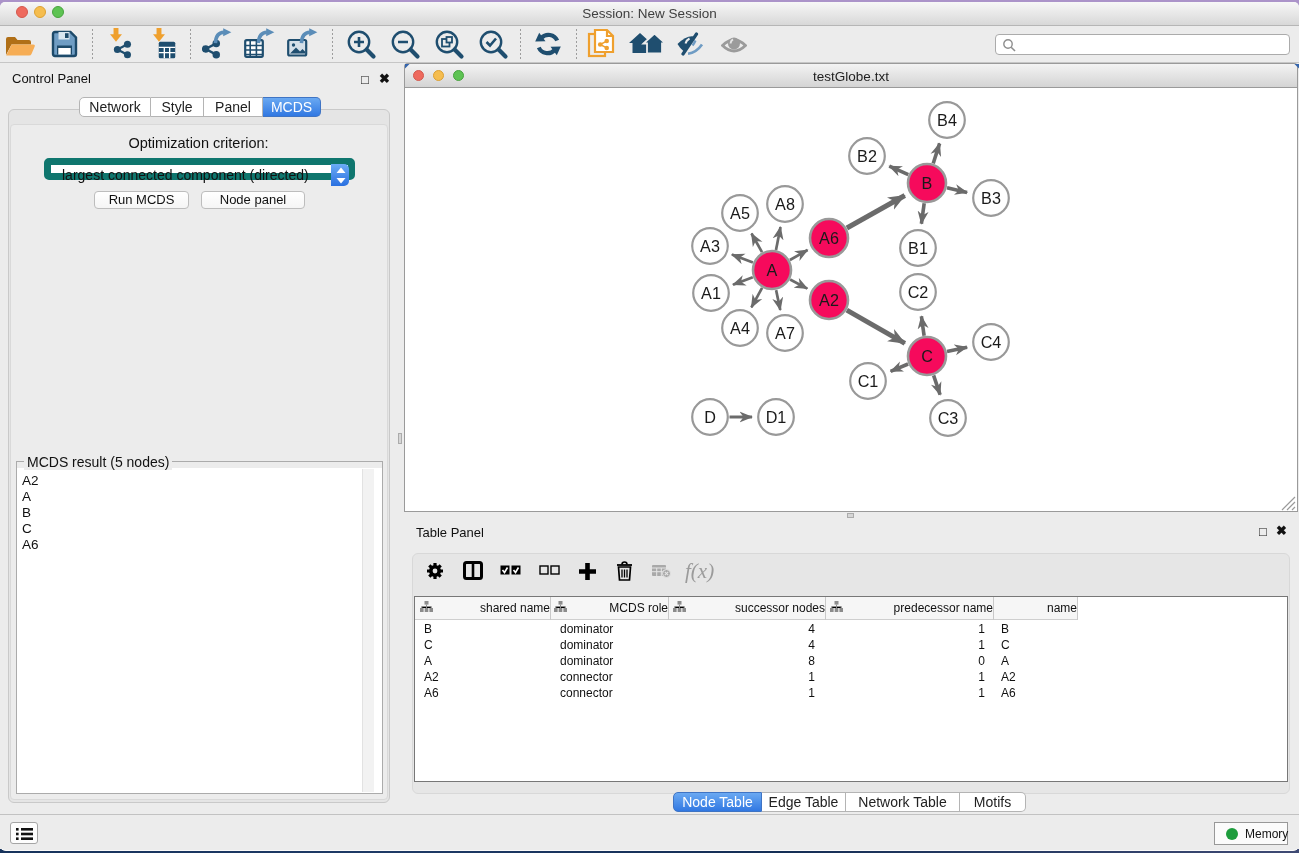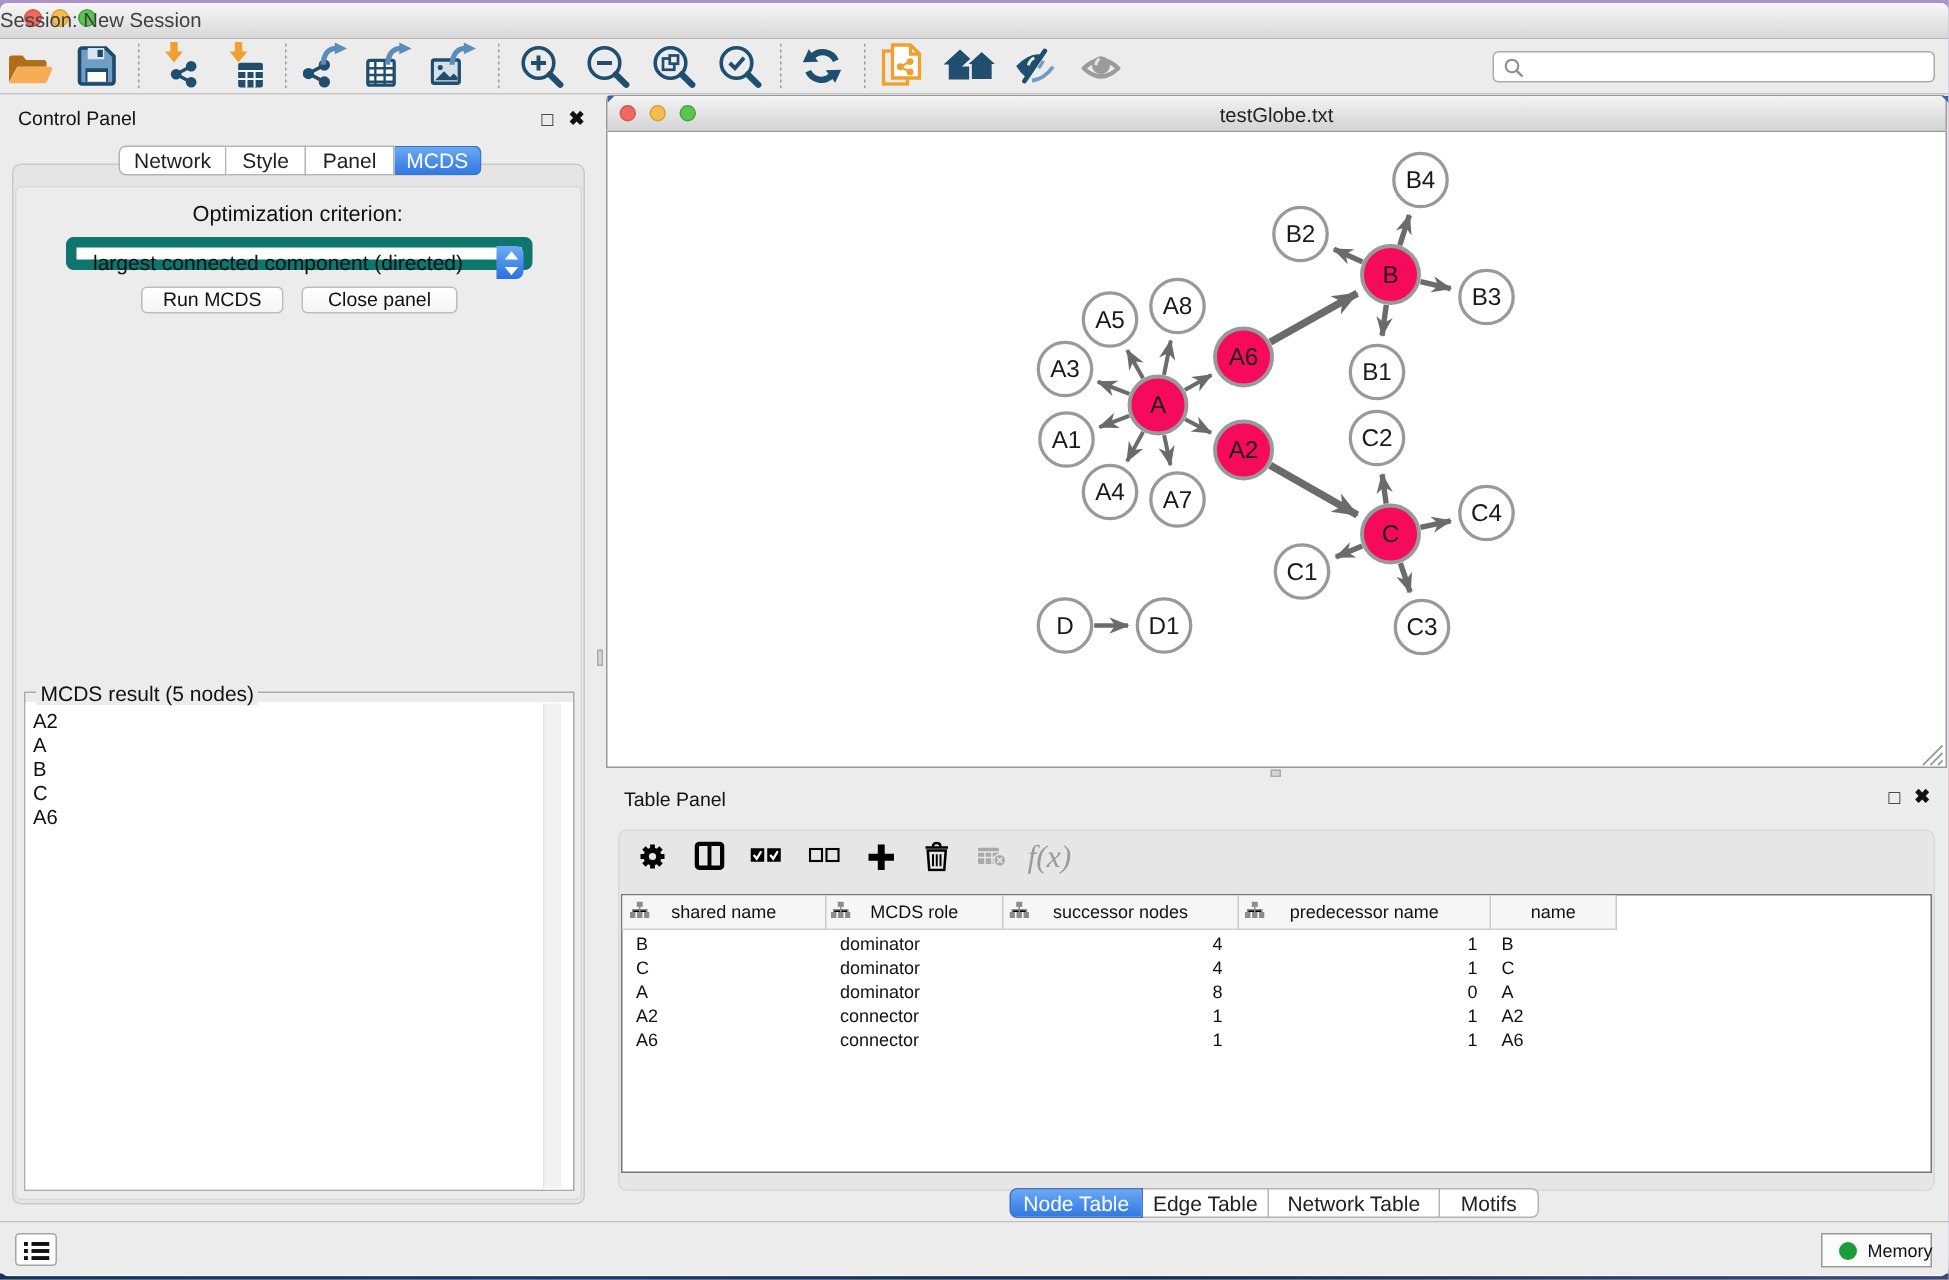"Session: New Session" #titlebar .t { text-align: left -> center }
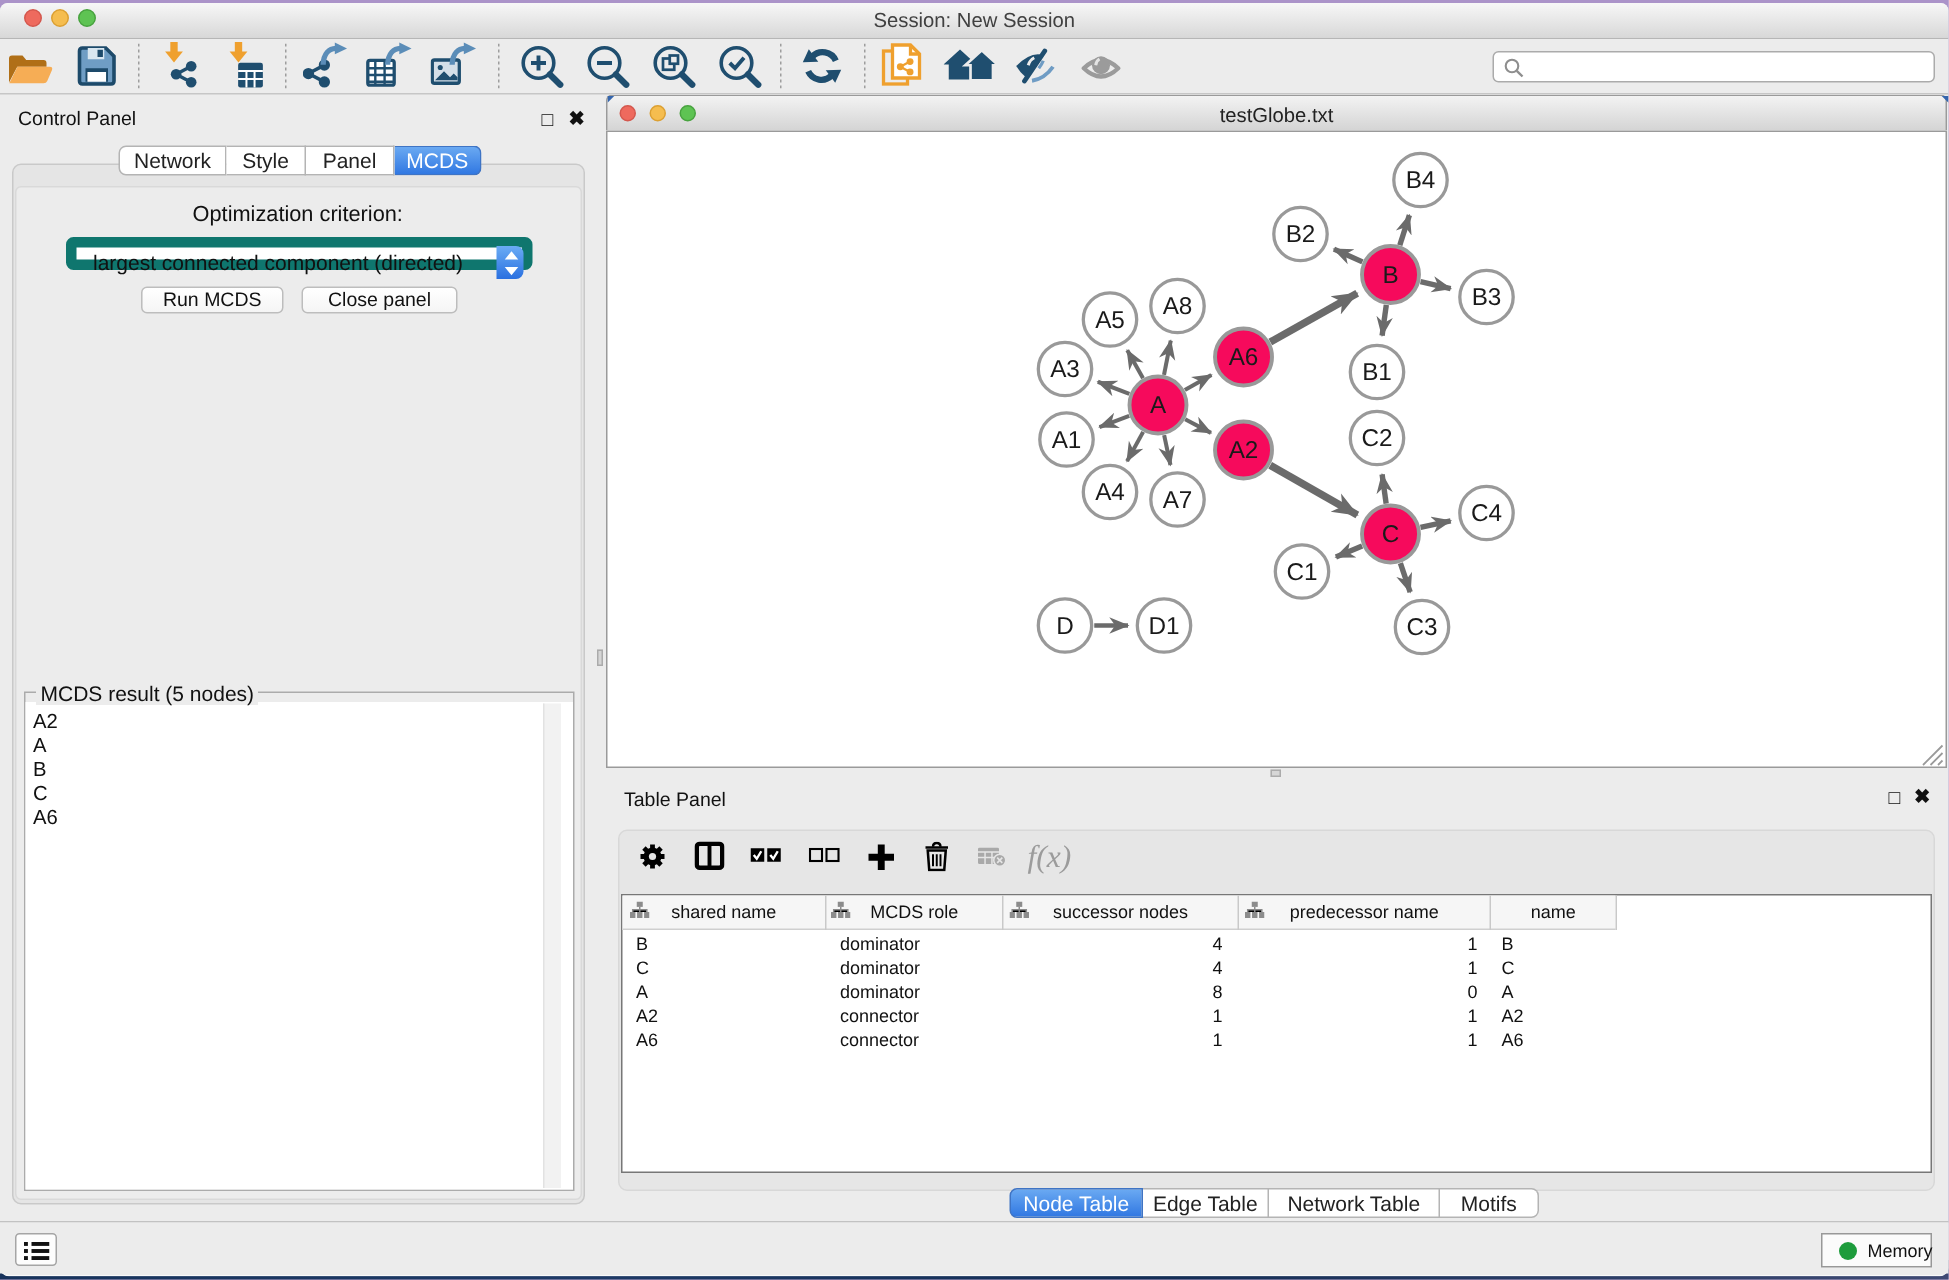"Close panel" div.btn { text: Close -> Node }
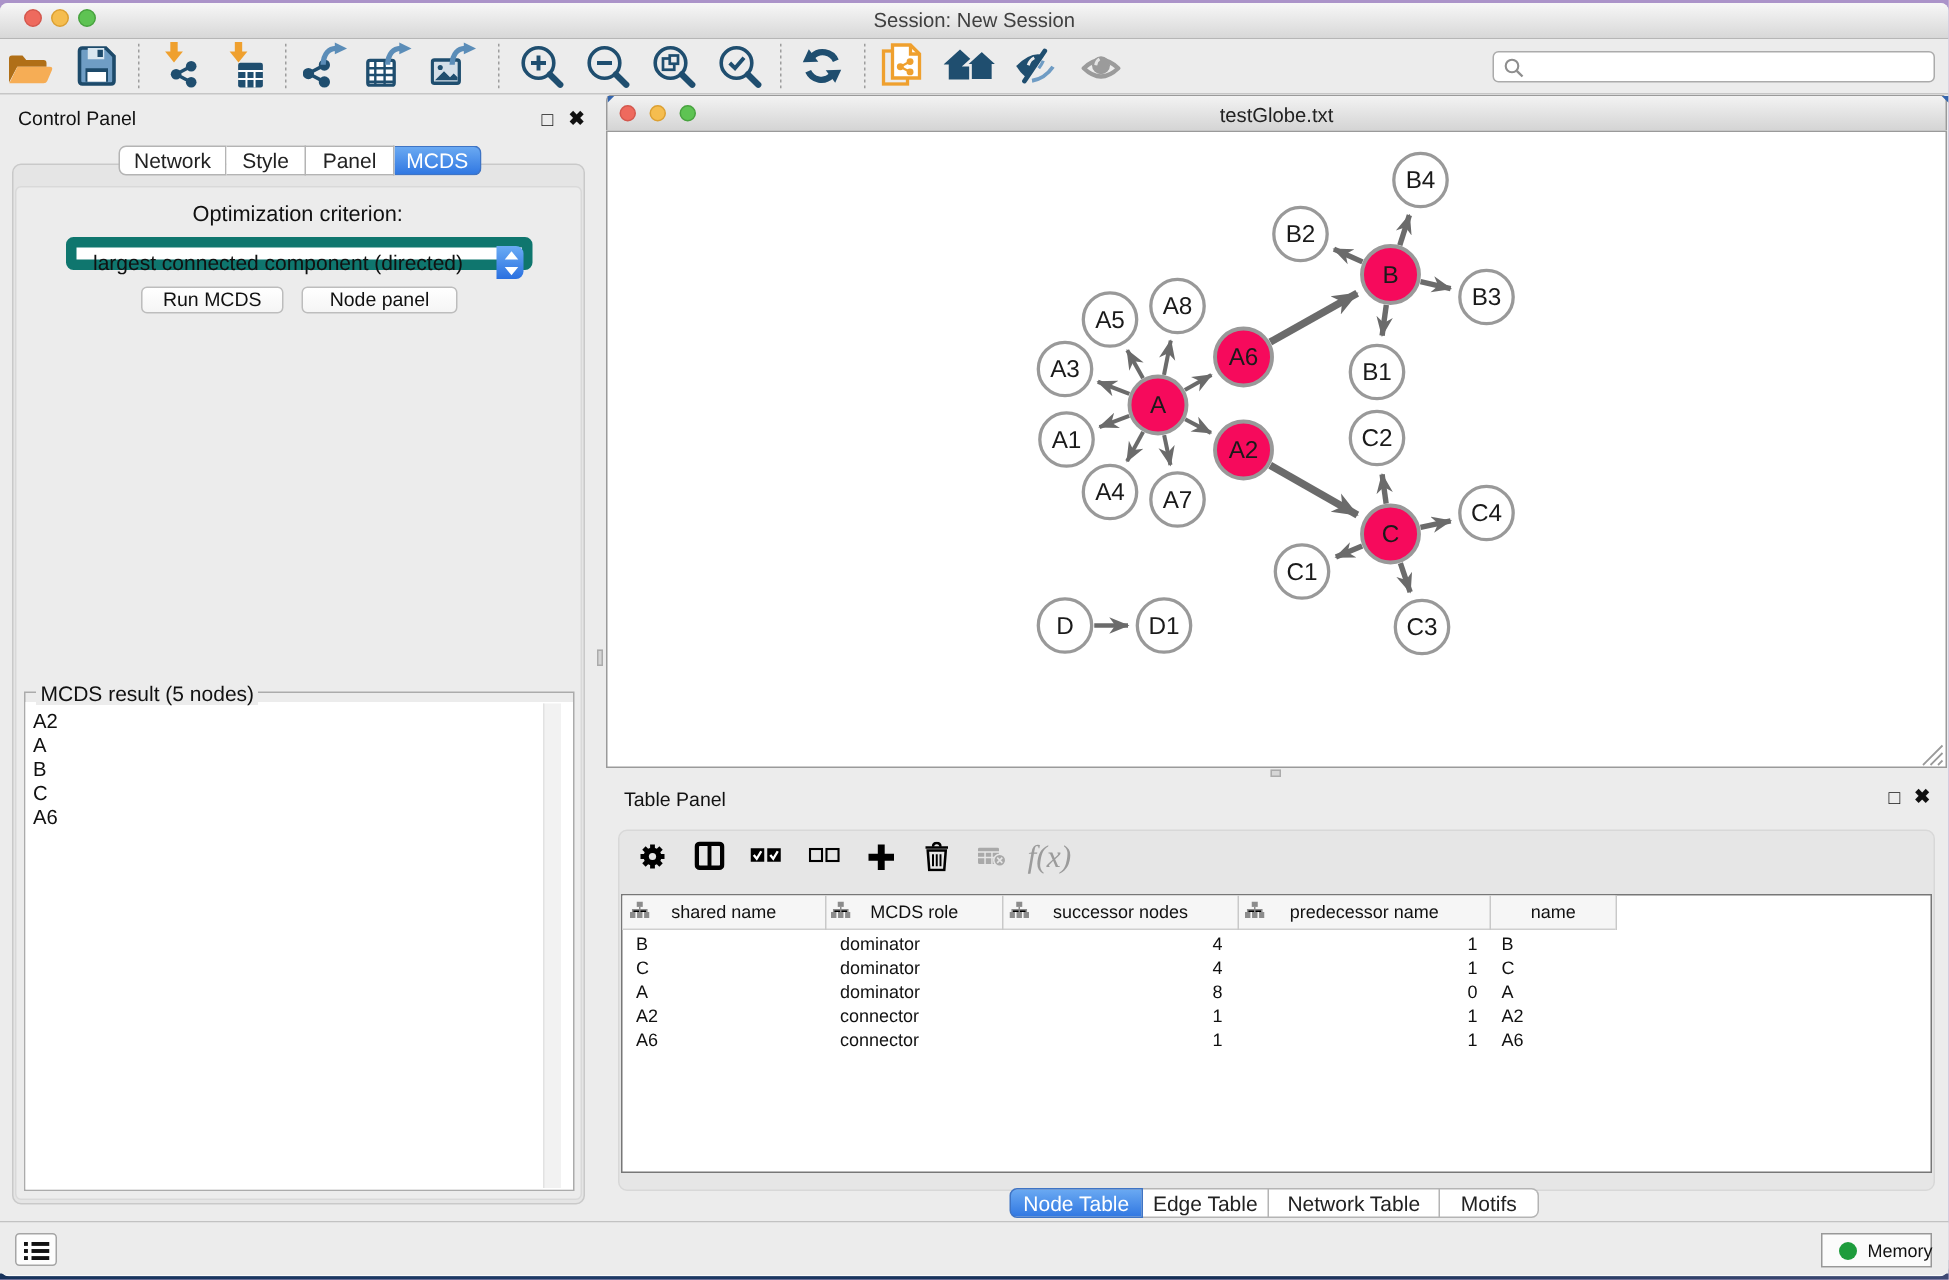"shared name" .hcell { text-align: center -> right }
